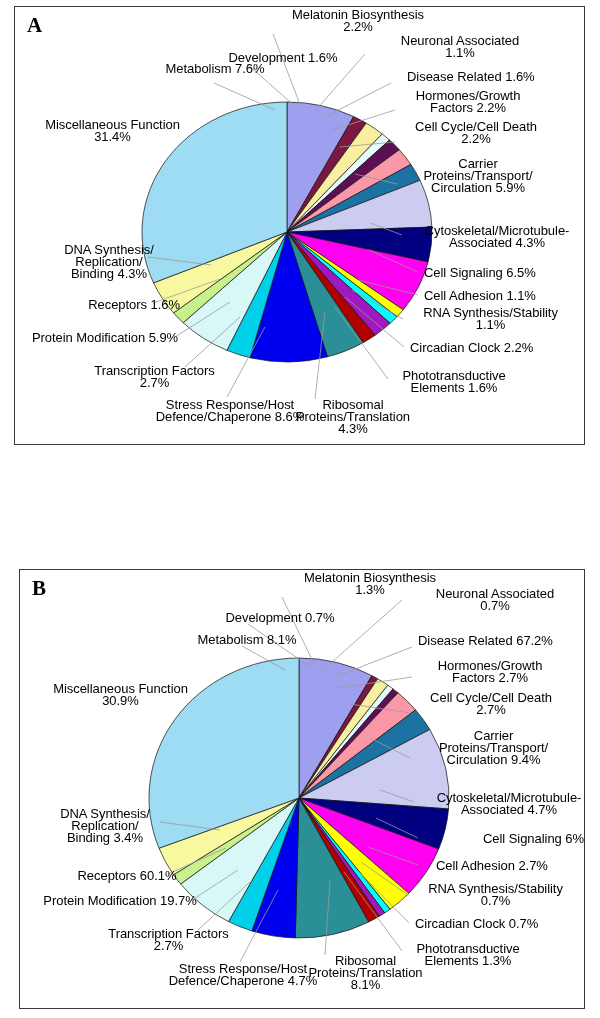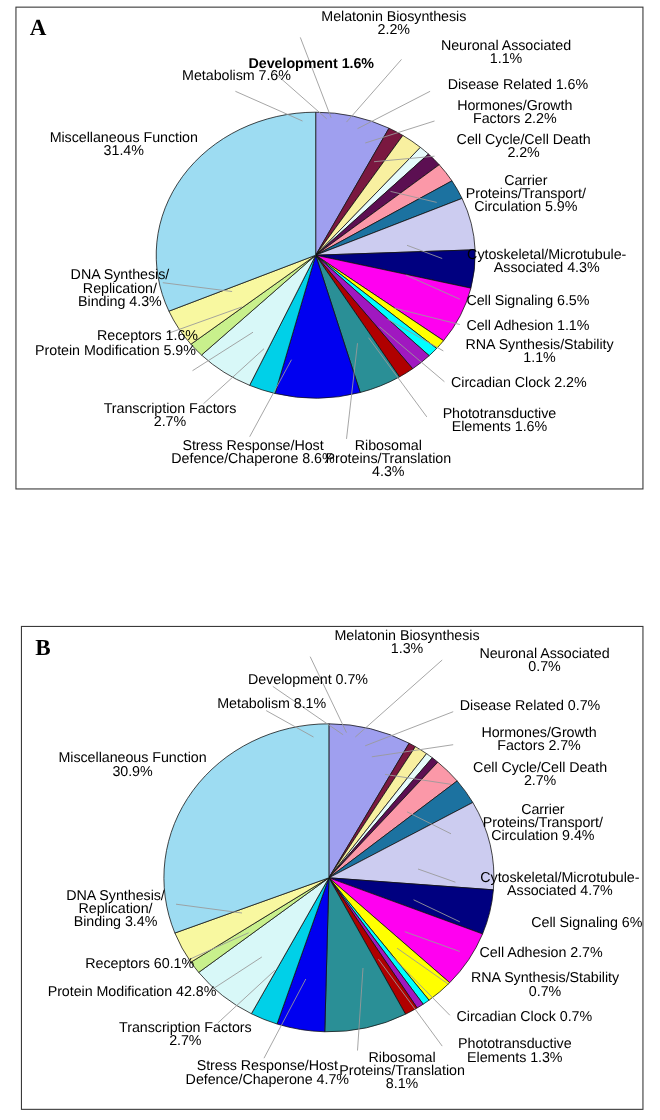"Development 1.6%" div.lbl { font-weight: bold -> none }
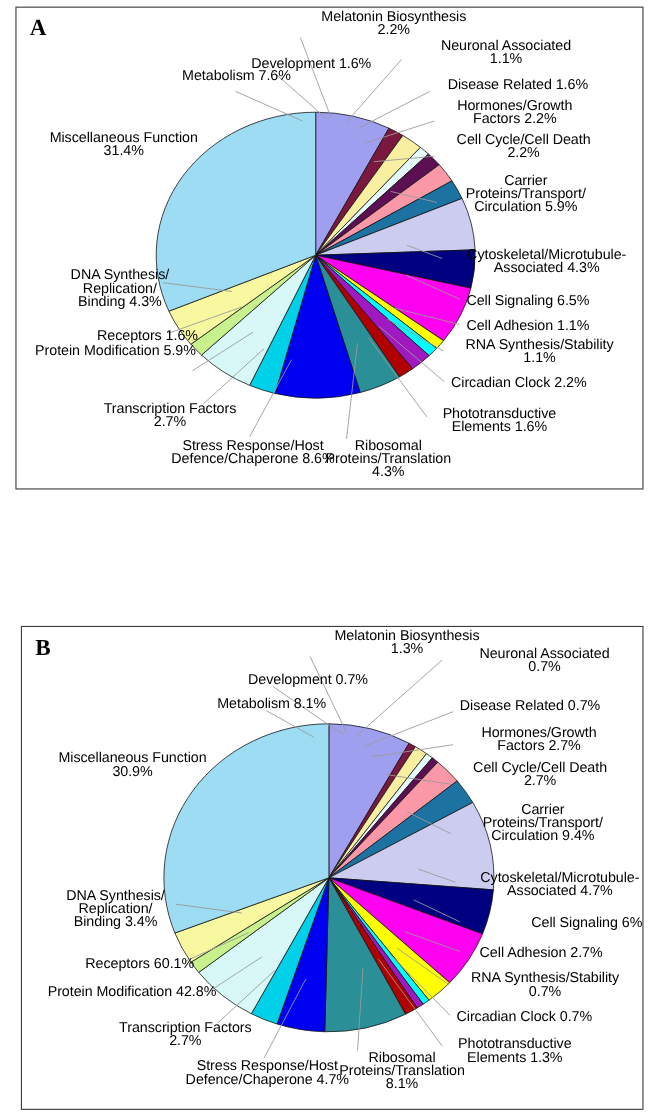"Protein Modification 5.9%" div.lbl { top: 306px -> 325px }
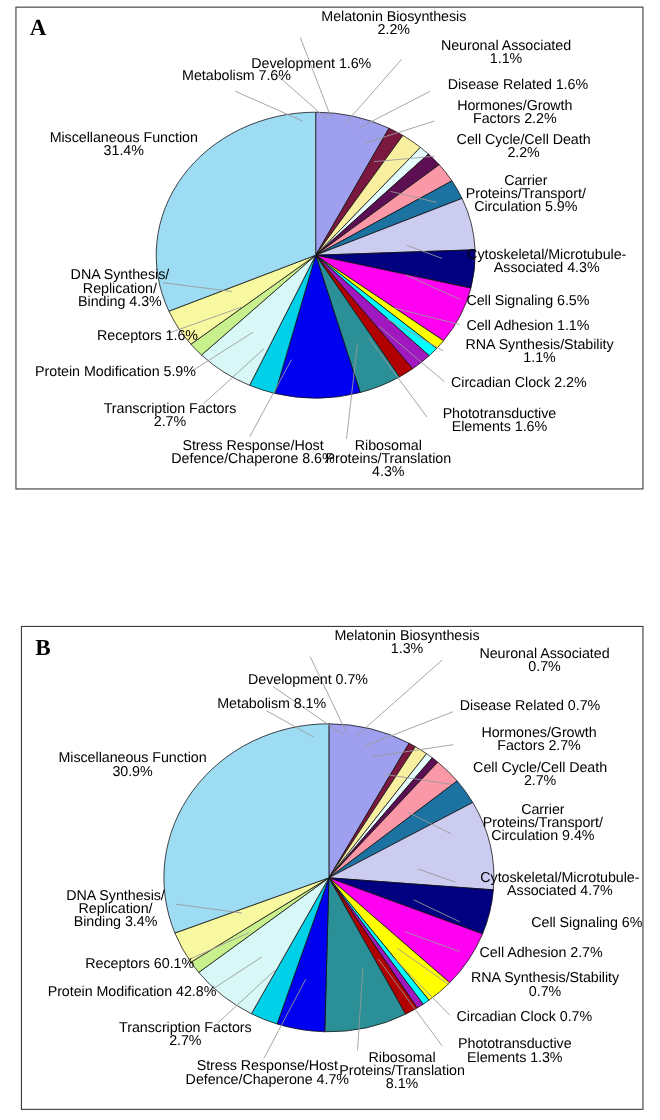"Disease Related 0.7%" div.lbl { text: 0.7% -> 67.2% }
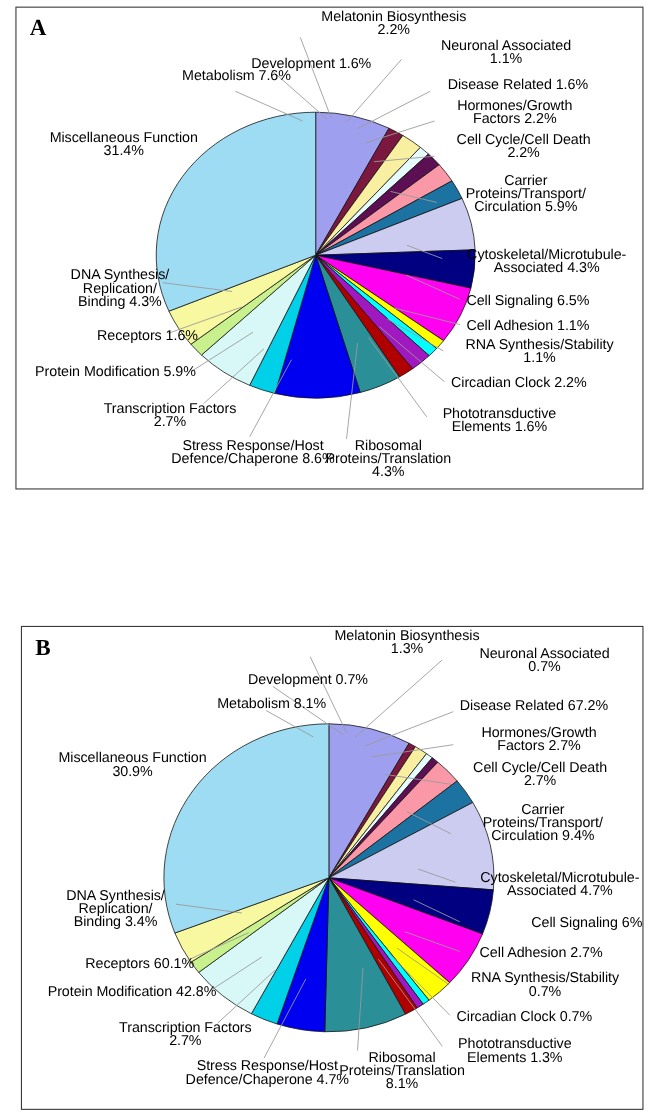"Protein Modification 42.8%" div.lbl { text: 42.8% -> 19.7% }
